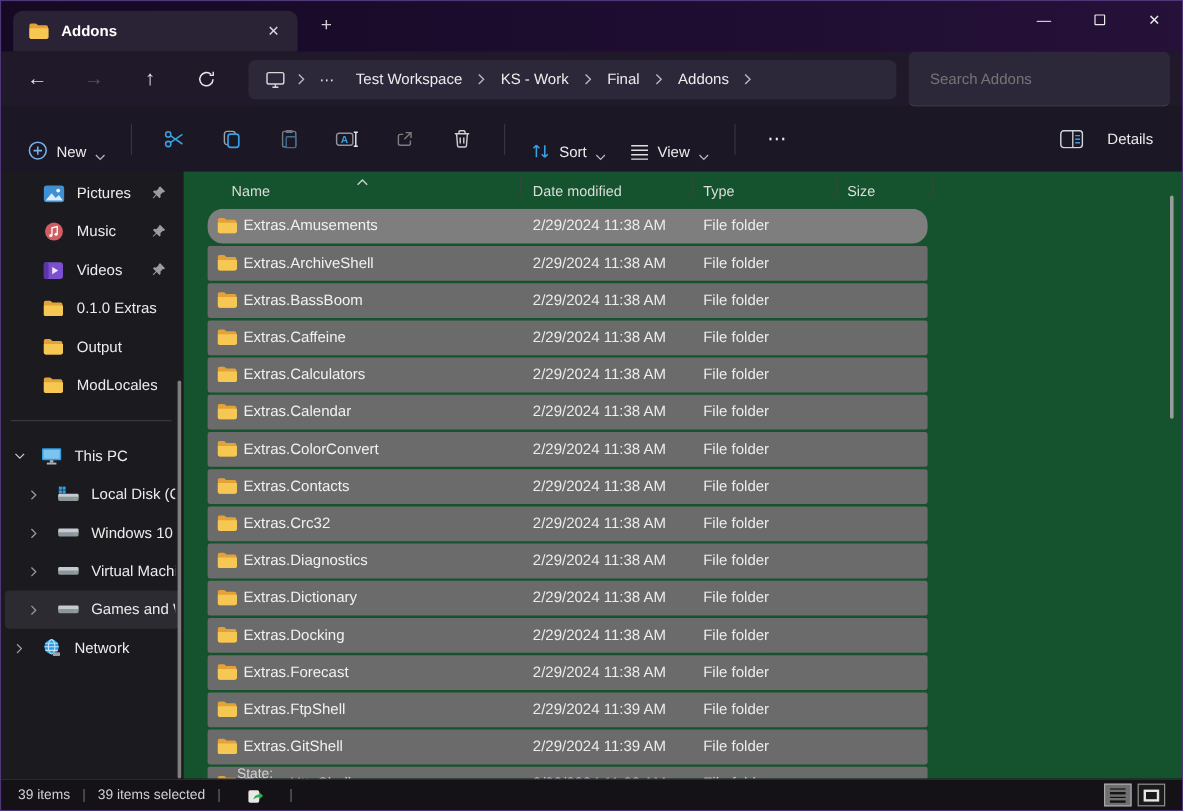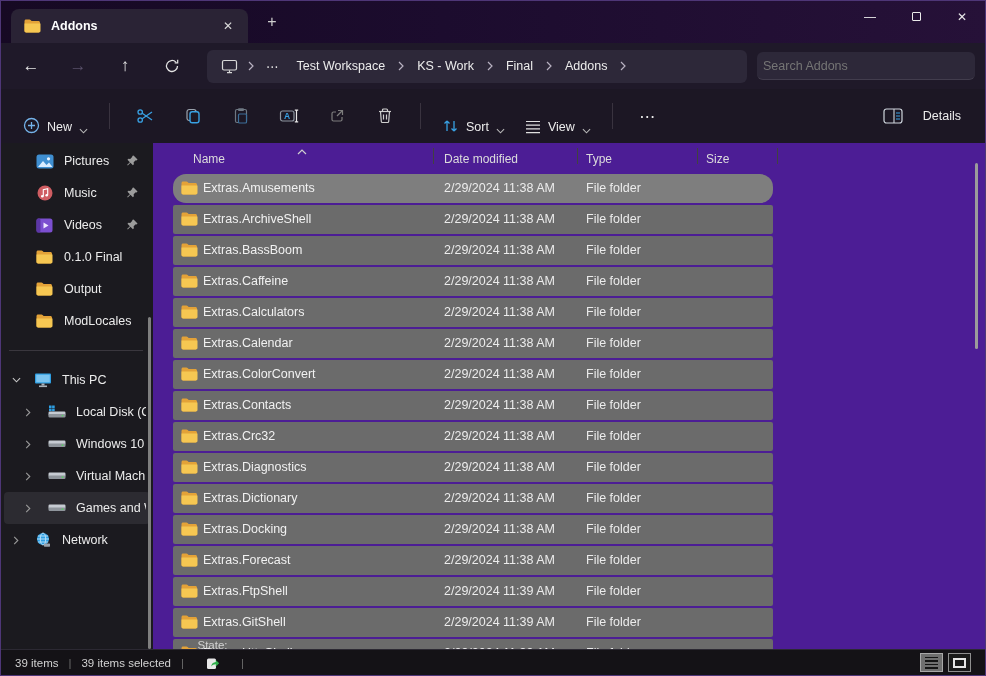"Search Addons" .searchbox { height: 28px -> 46px; padding: 0 4px -> 0 16px }
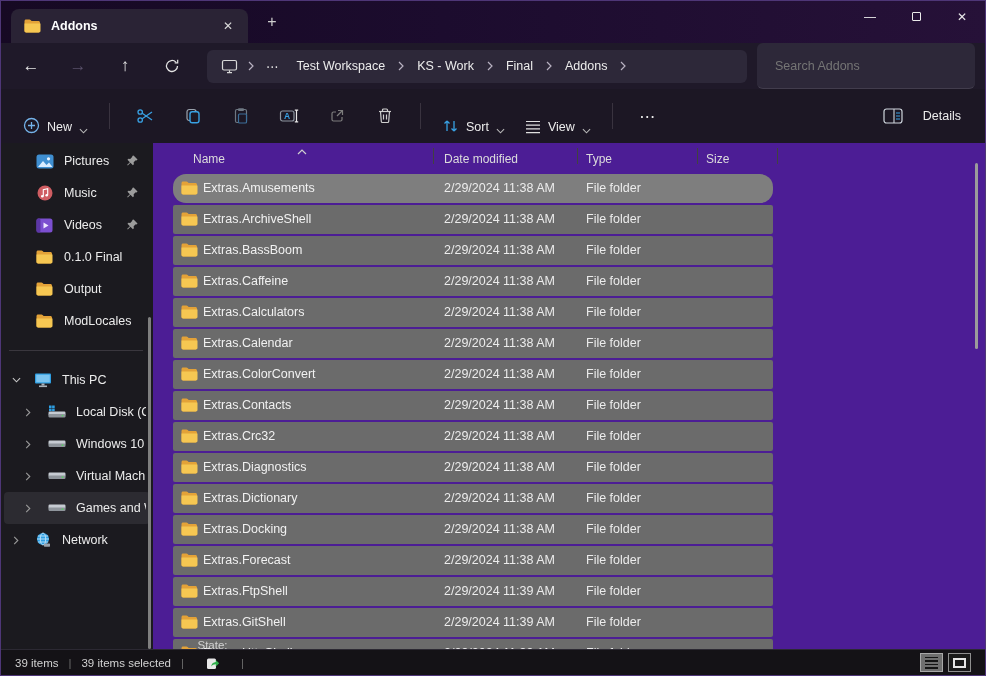"Name" .list { background: #4c1d95 -> #14532d }
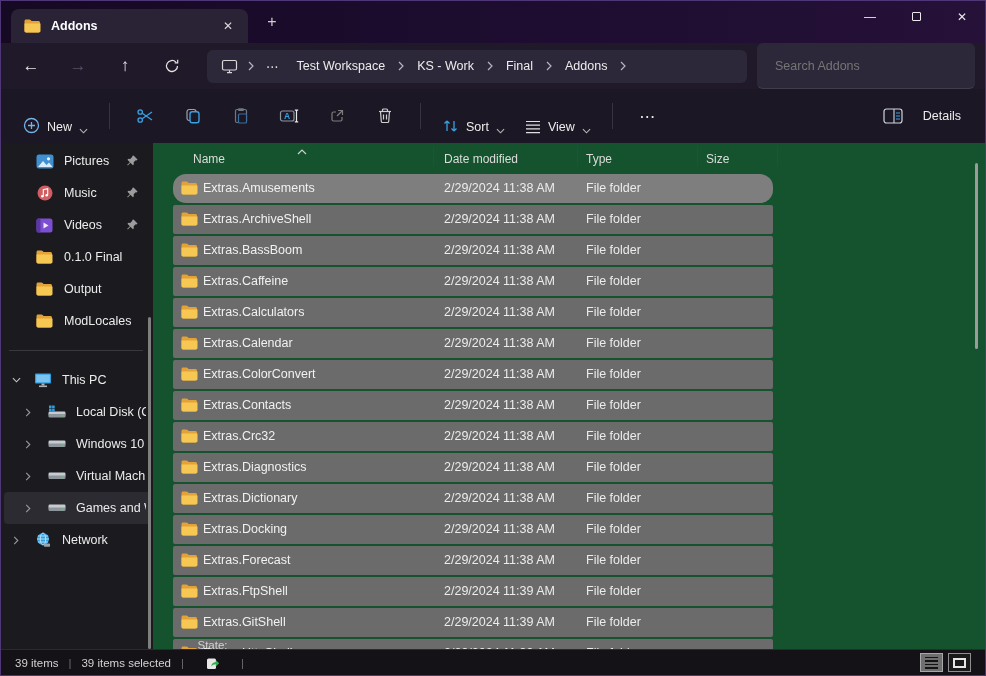"0.1.0 Final" span.si-label { text: Final -> Extras }
